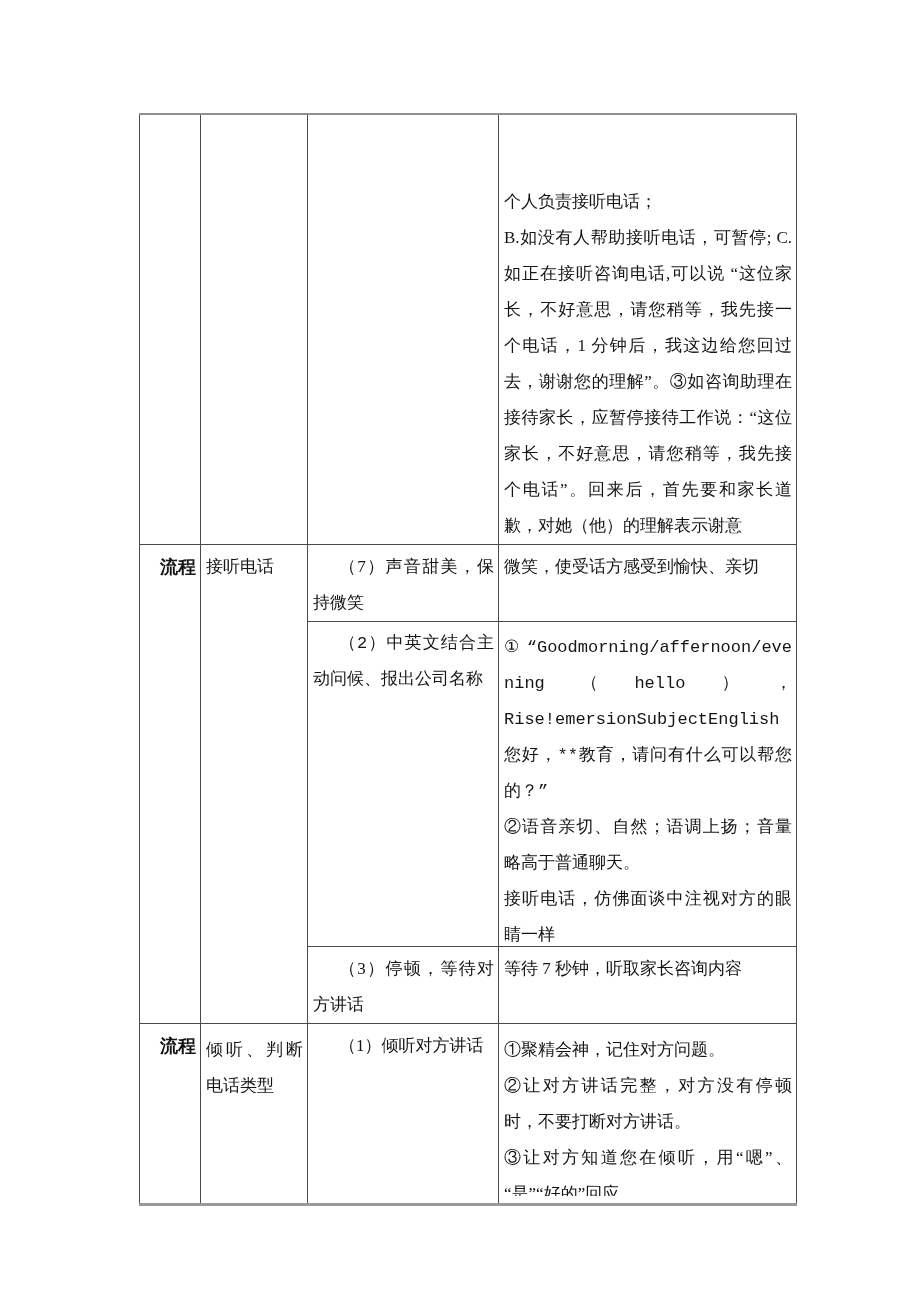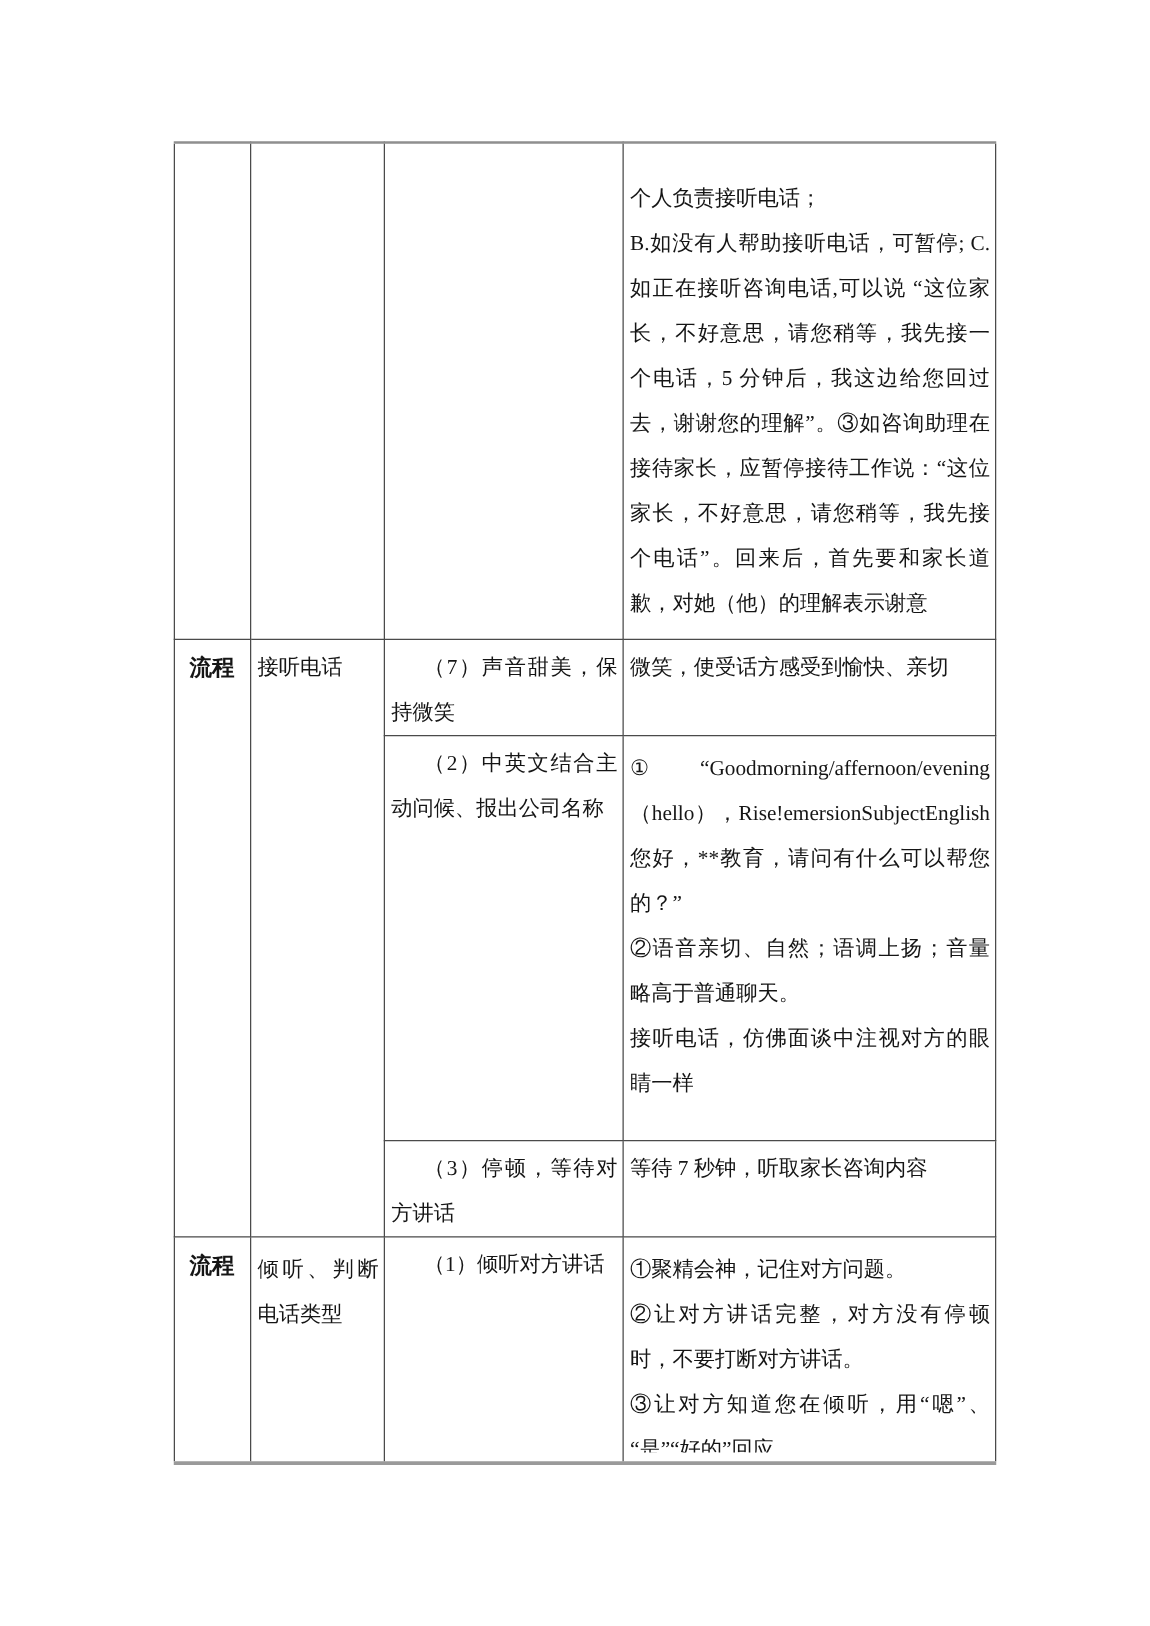"个人负责接听电话；" .clamp-lg { margin-top: none -> 43px }
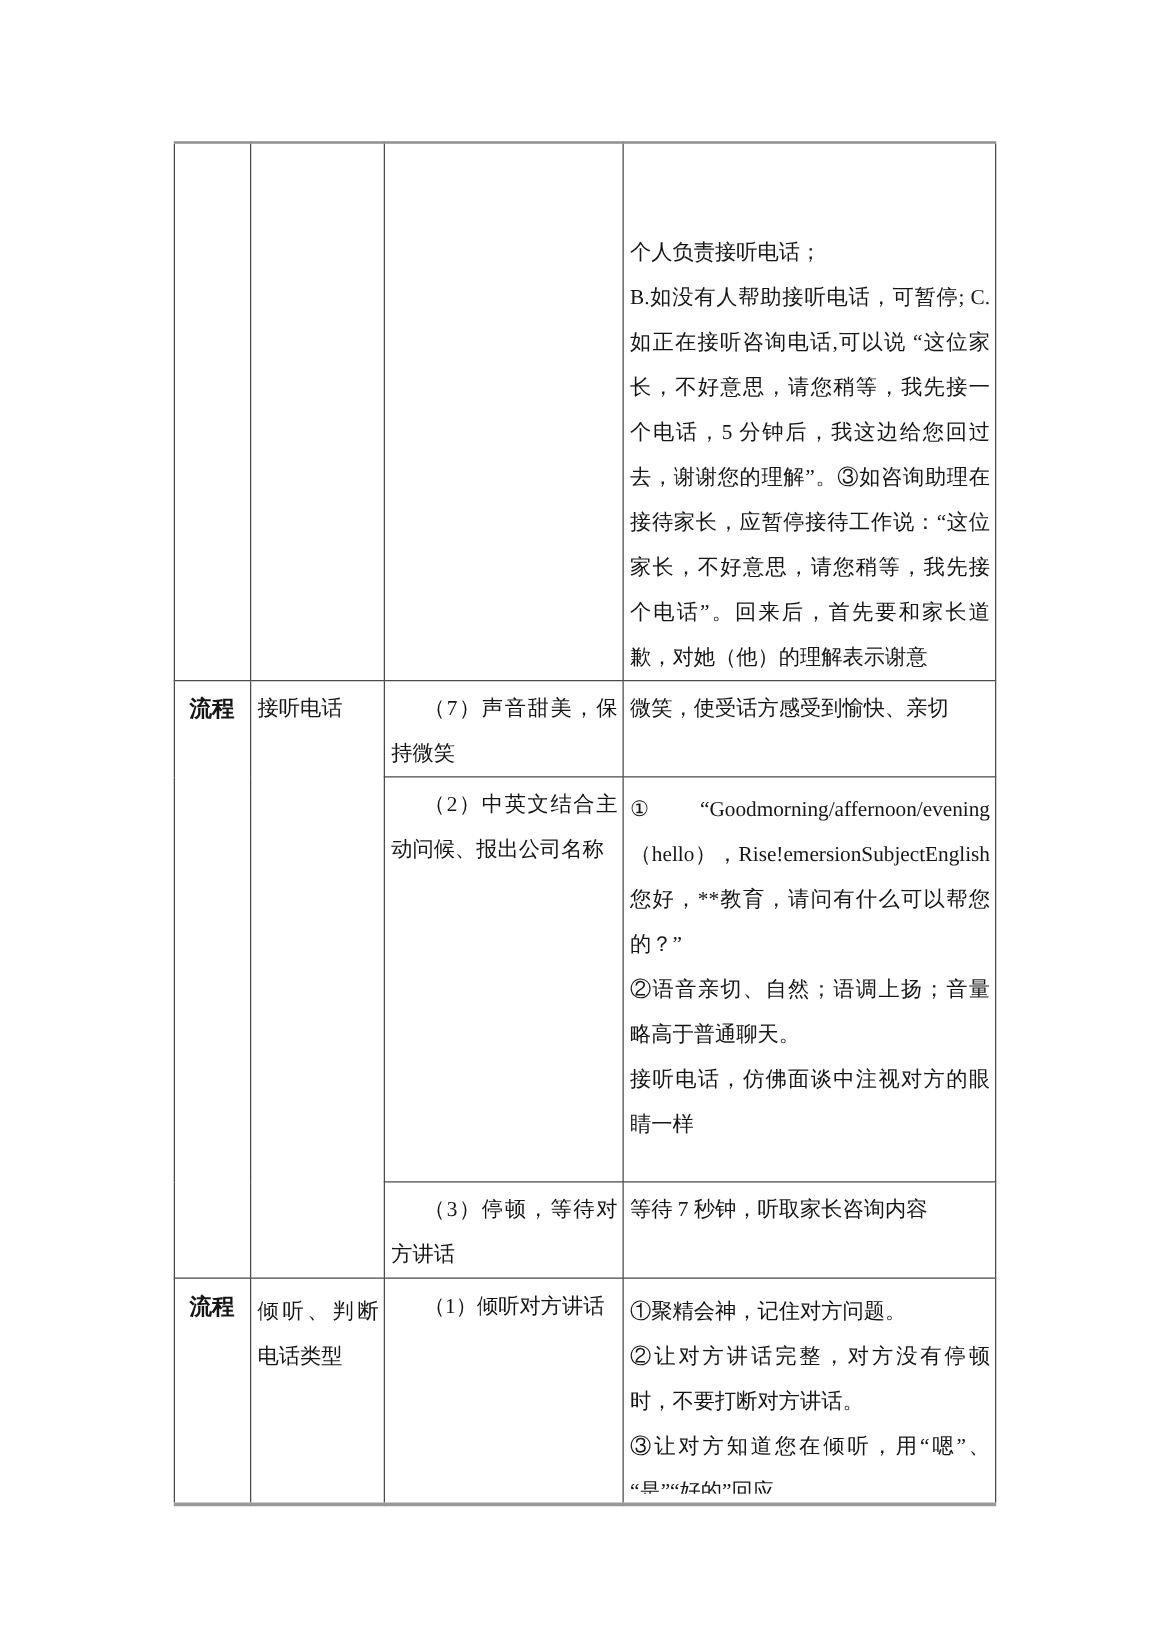"B.如没有人帮助接听电话，可暂停; C.如正在接听咨询电话,可以说" p { text: 5 -> 1 }
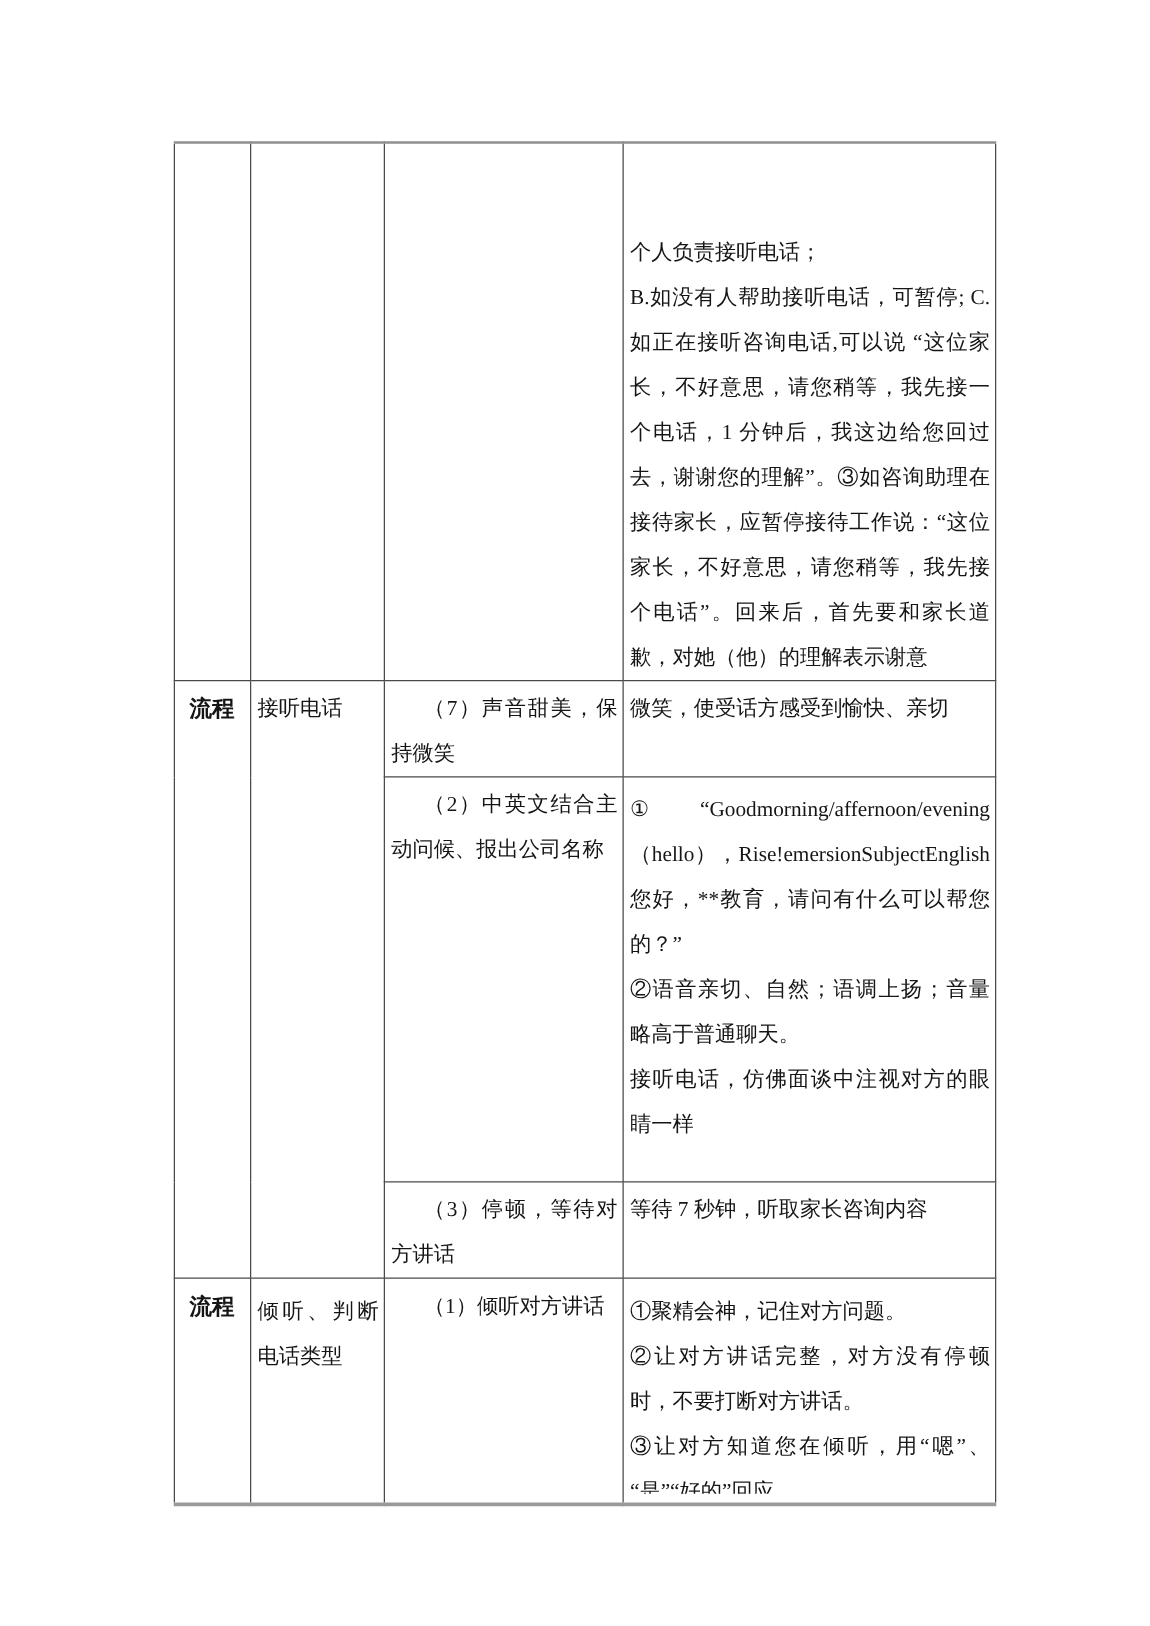"流程" td.label { text-align: center -> right }
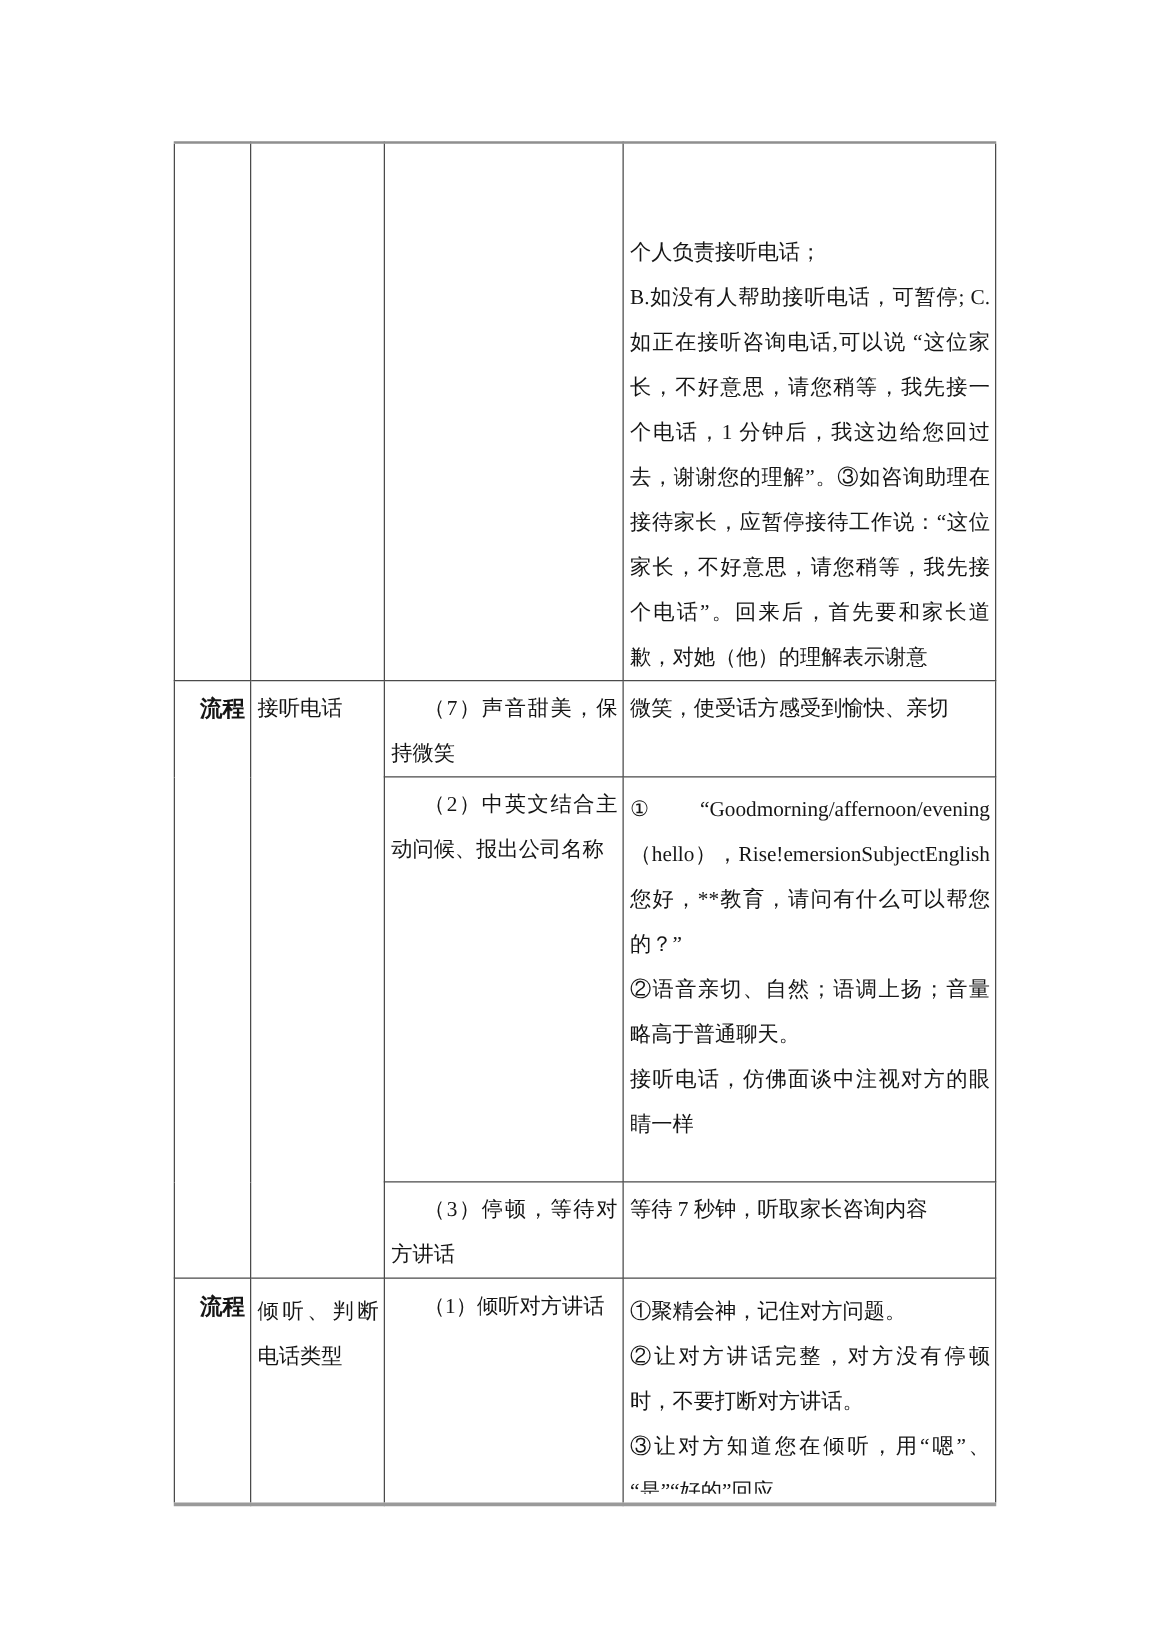"（2）中英文结合主动问候、报出公司名称" tr.r3 { font-family: none -> Liberation Mono, monospace }
